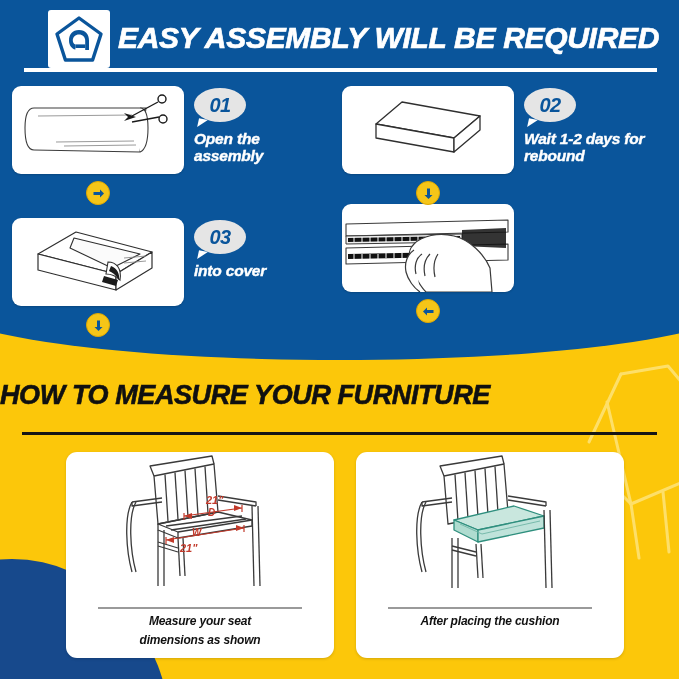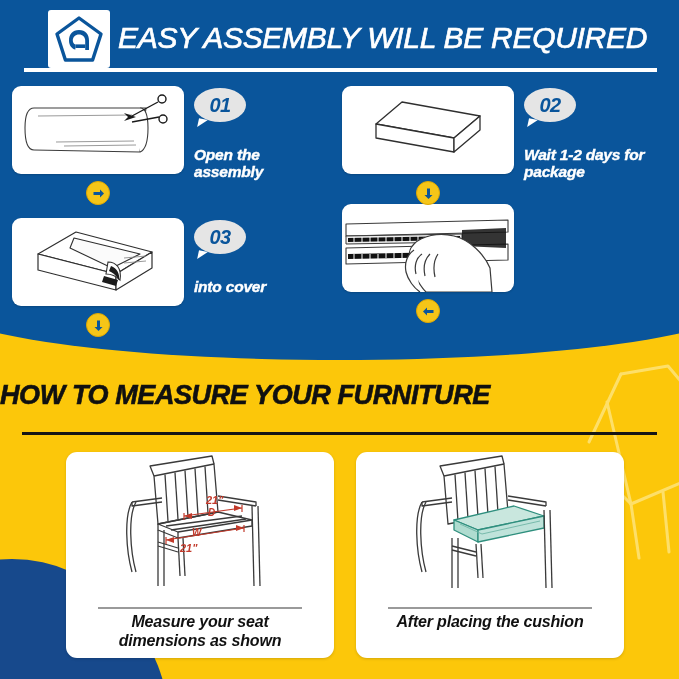"EASY ASSEMBLY WILL BE REQUIRED" .header-title { font-weight: normal -> bold }
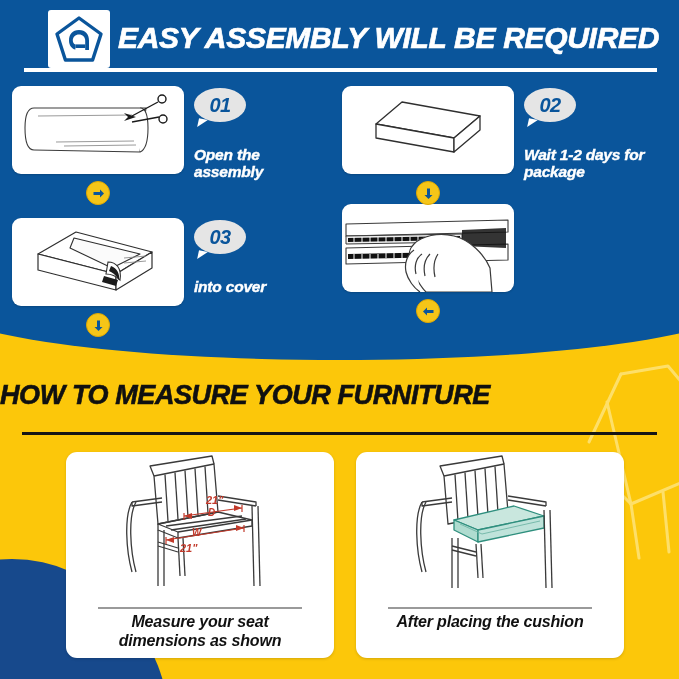"Open the" .step-text { margin-top: 24px -> 8px }
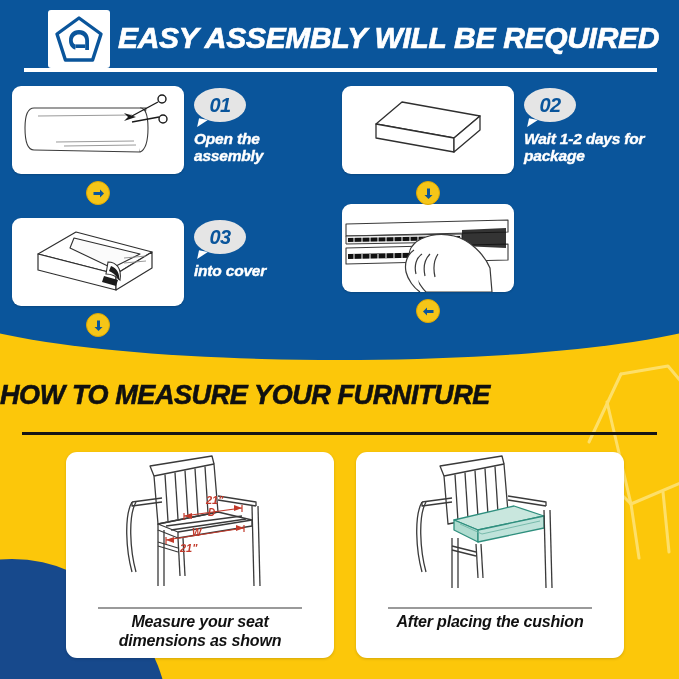"package" div { text: package -> rebound }
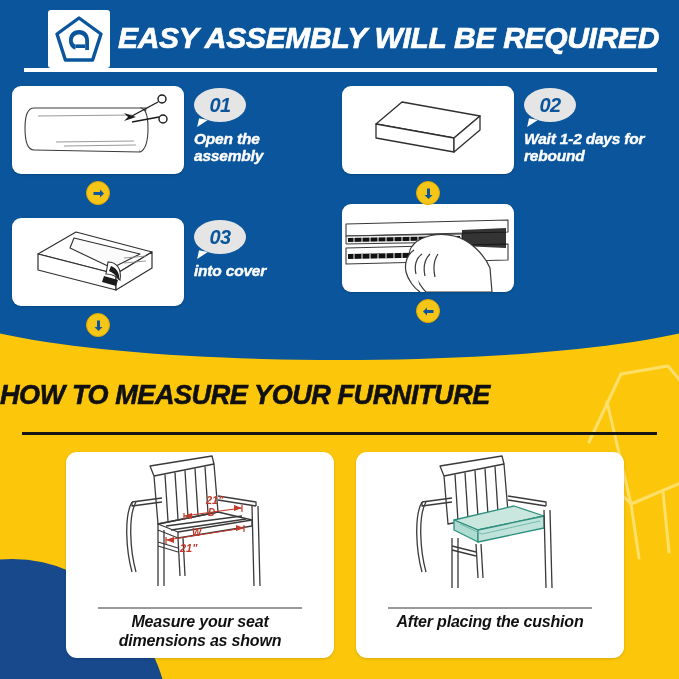"Measure your seat" .panel-cap { font-size: 16px -> 12px }
